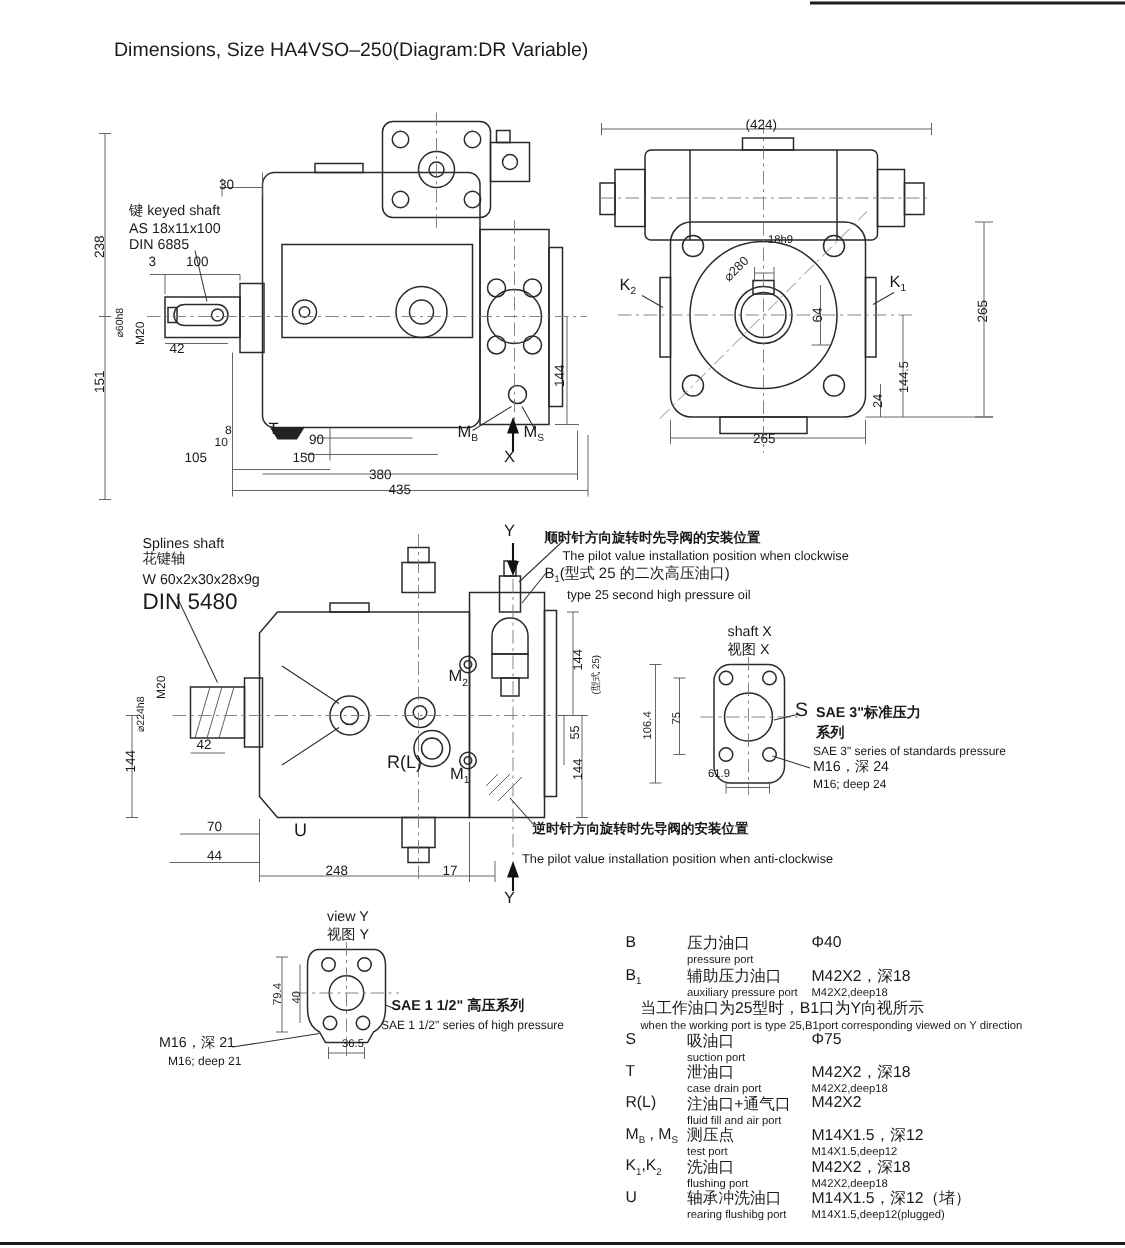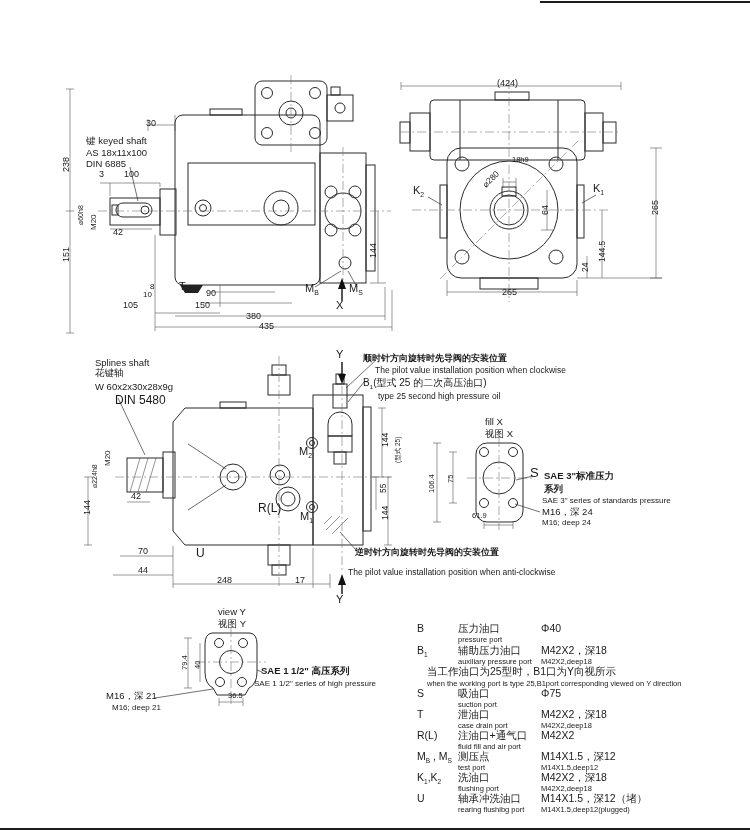"Dimensions, Size HA4VSO–250(Diagram:DR" div.title2 { html: none -> <div>Dimensions, Size HA4VSO–250(Diagram:DR Variable)</div> }
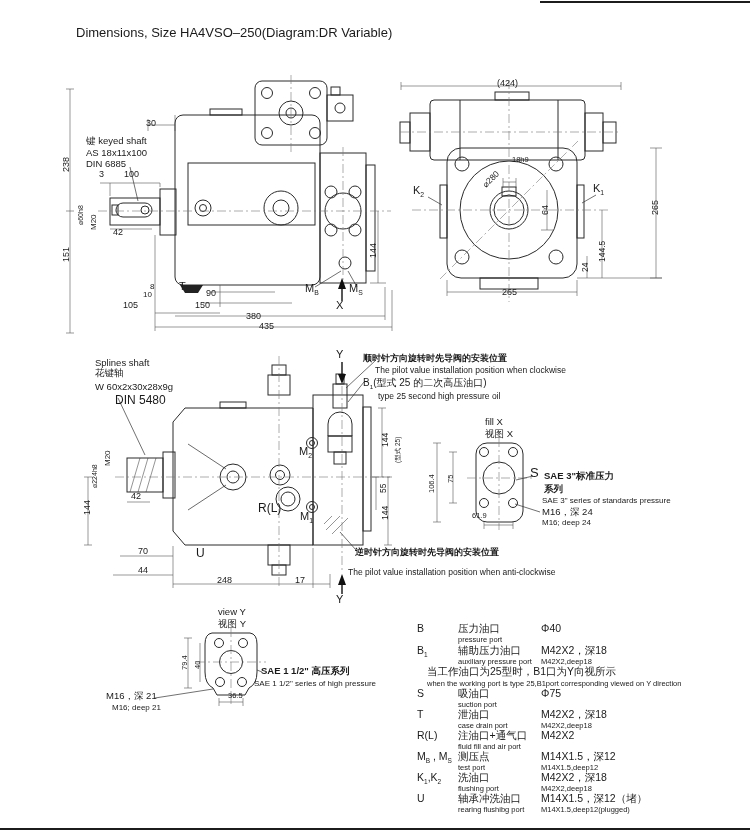"DIN 5480" span.lbl { font-size: 12px -> 15px; margin-left: 20px -> none }
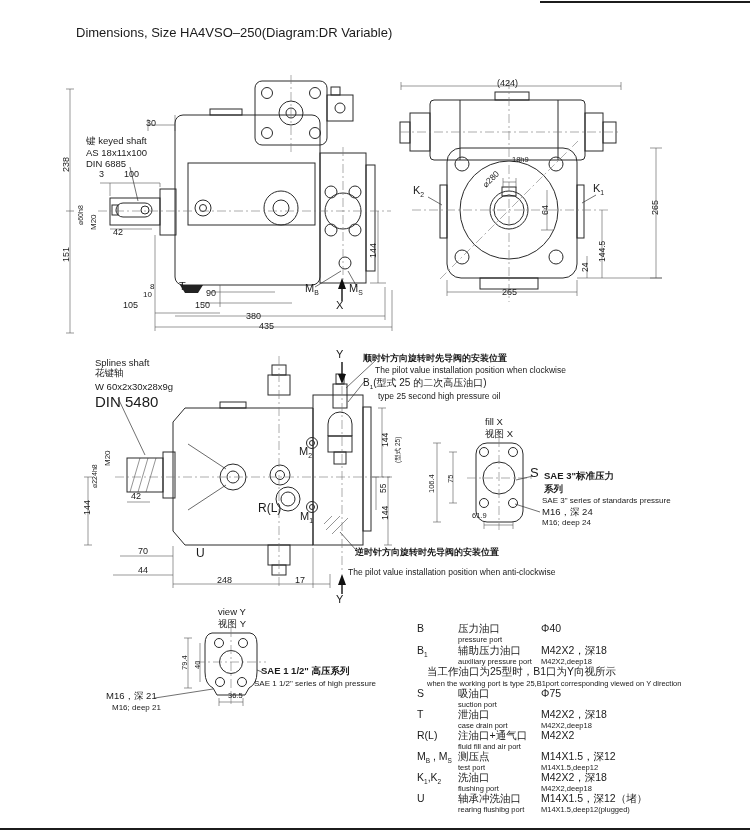"fill X" span.lbl { text: fill -> shaft }
